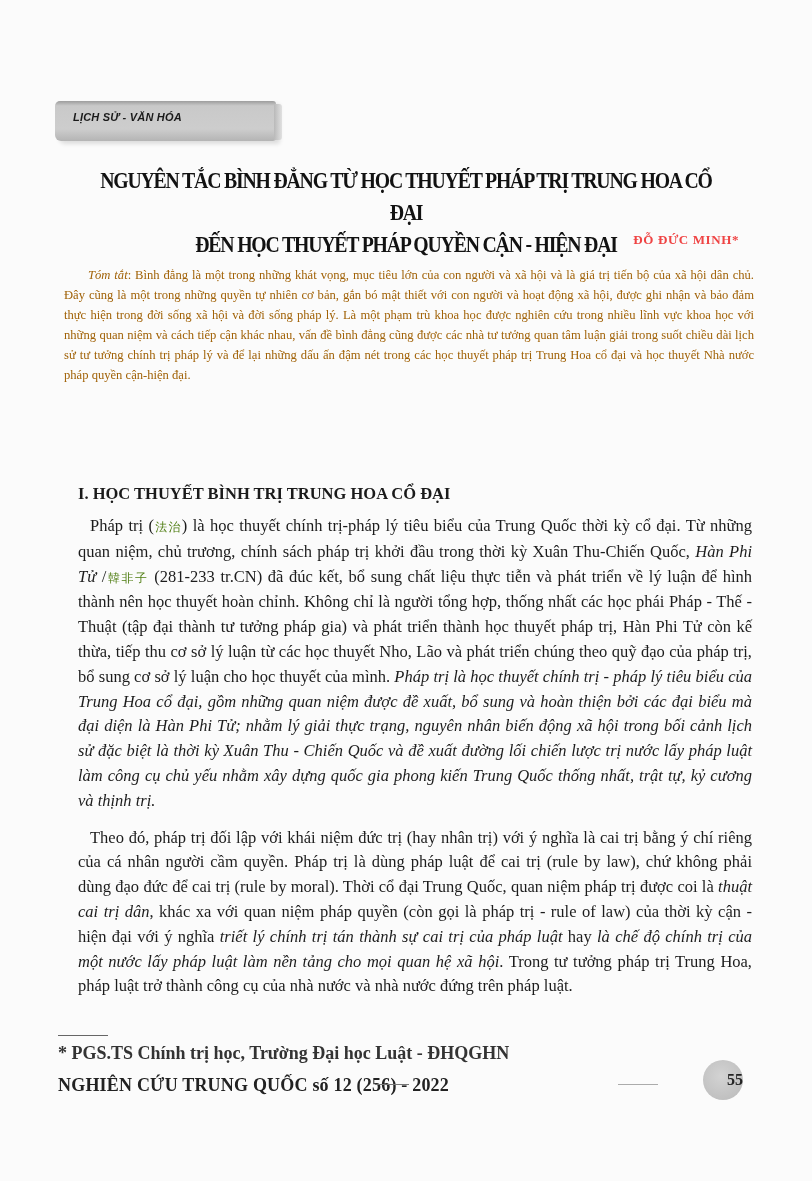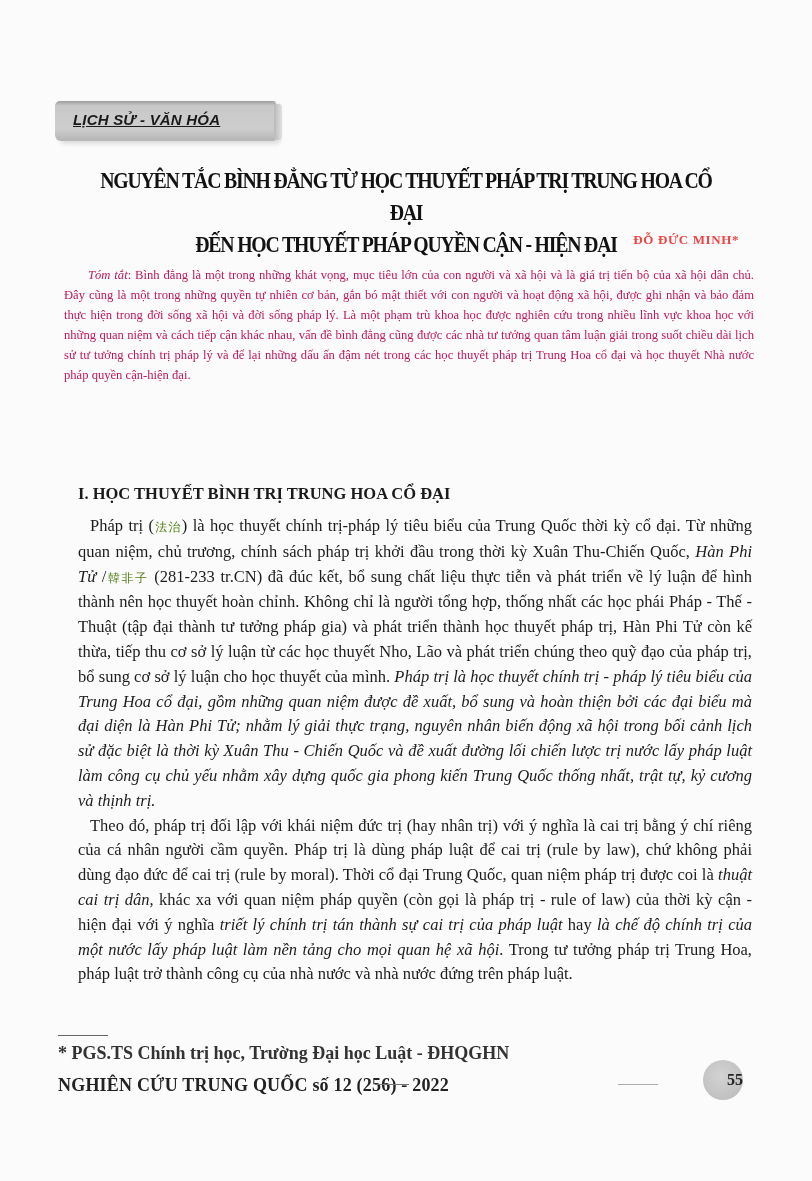"LỊCH SỬ - VĂN HÓA" .section-badge span { font-size: 15px -> 11px; text-decoration: underline -> none }
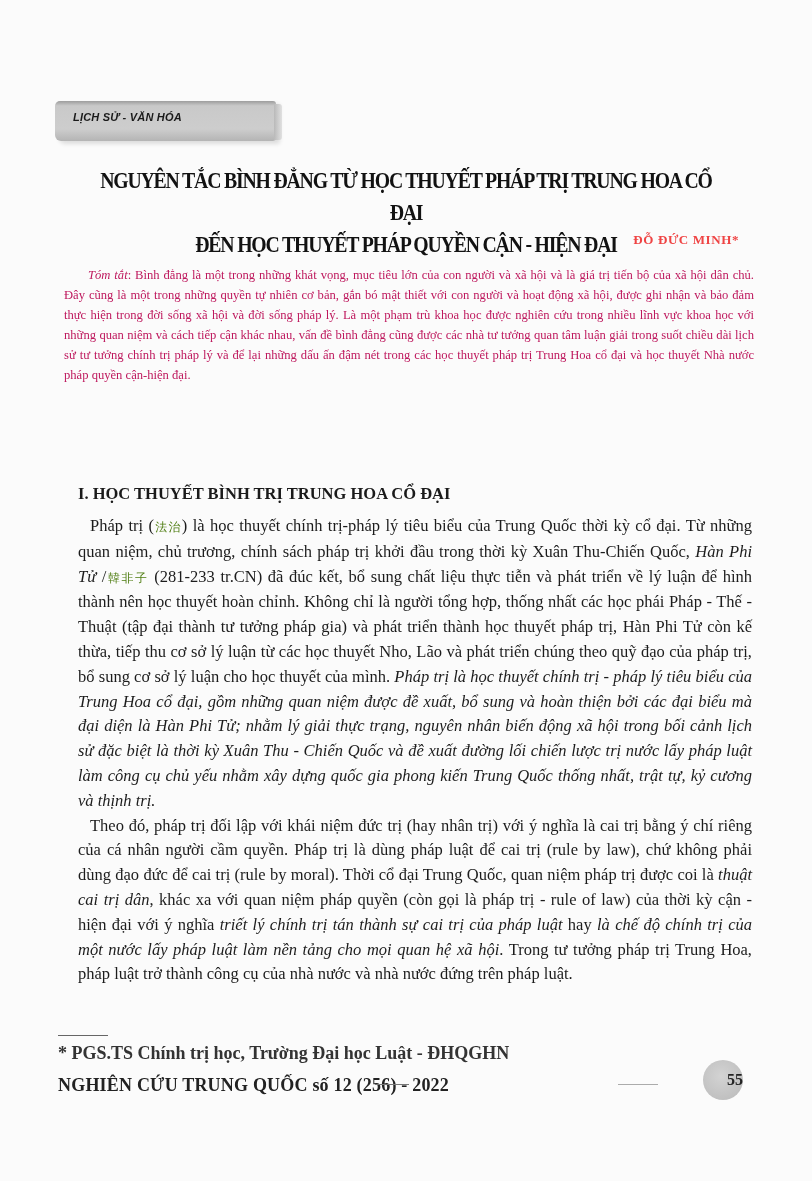"Tóm tắt: Bình đẳng là" .abstract { color: #be185d -> #a16207 }
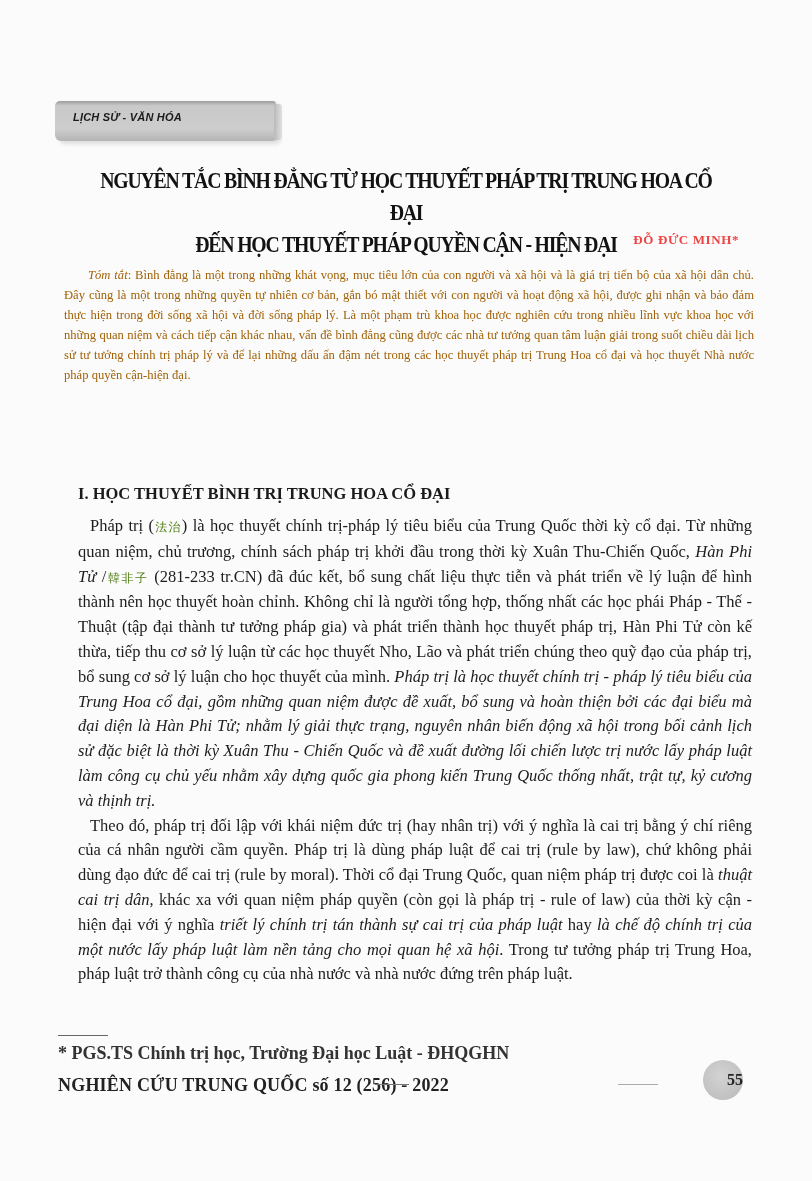"Theo đó, pháp trị đối" .body-text p + p { margin-top: 0 -> 12px }
